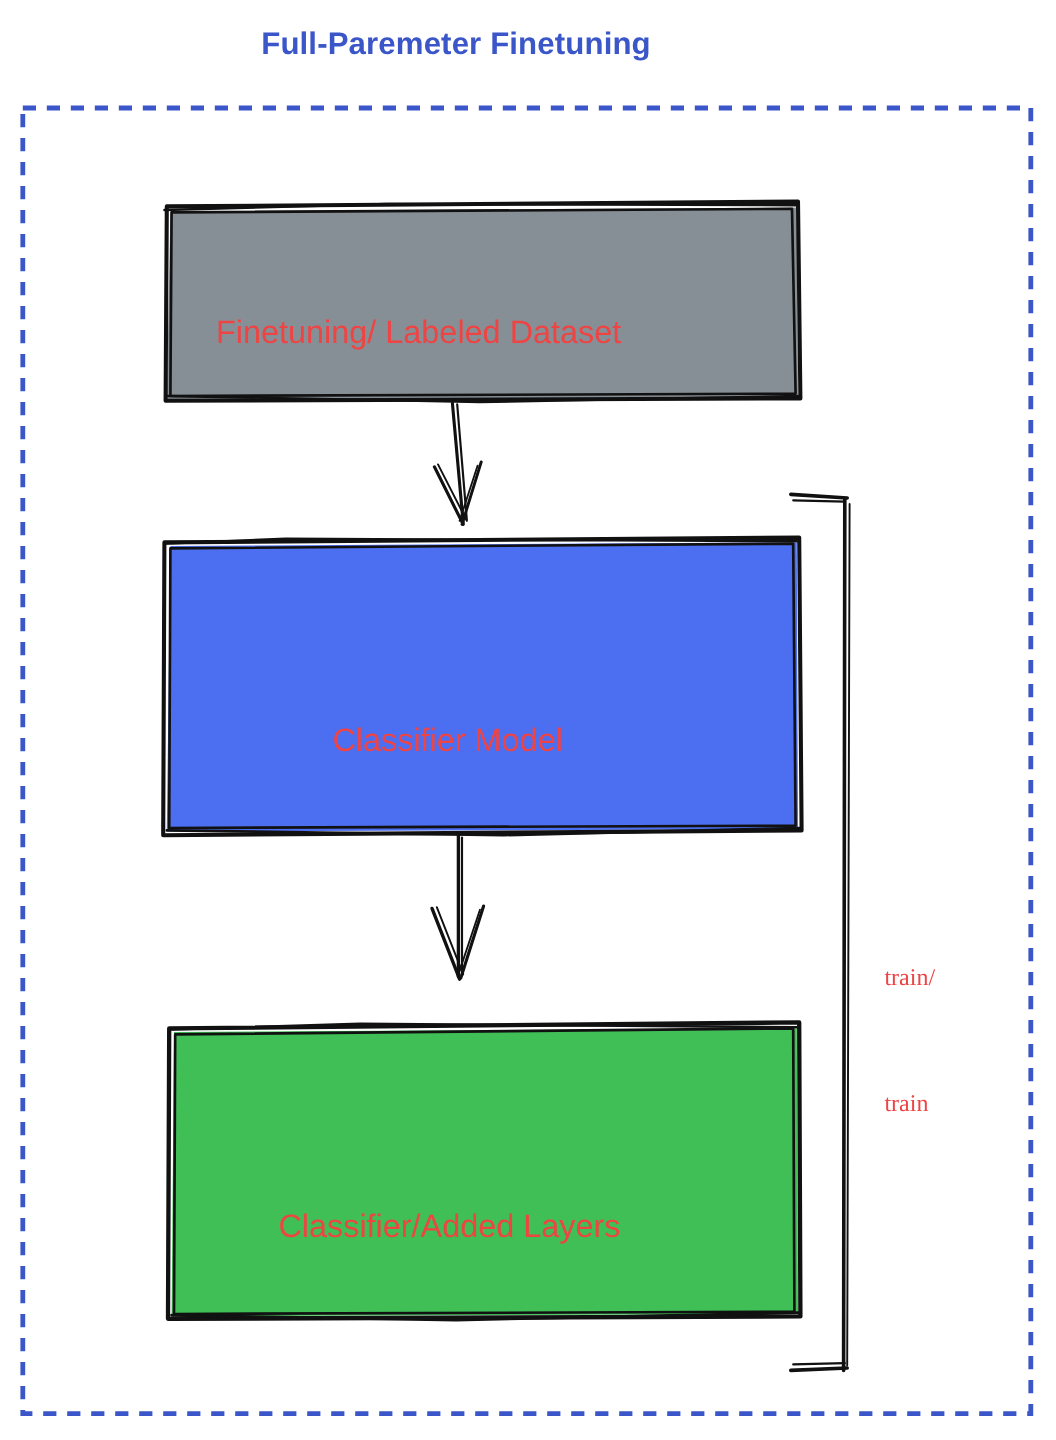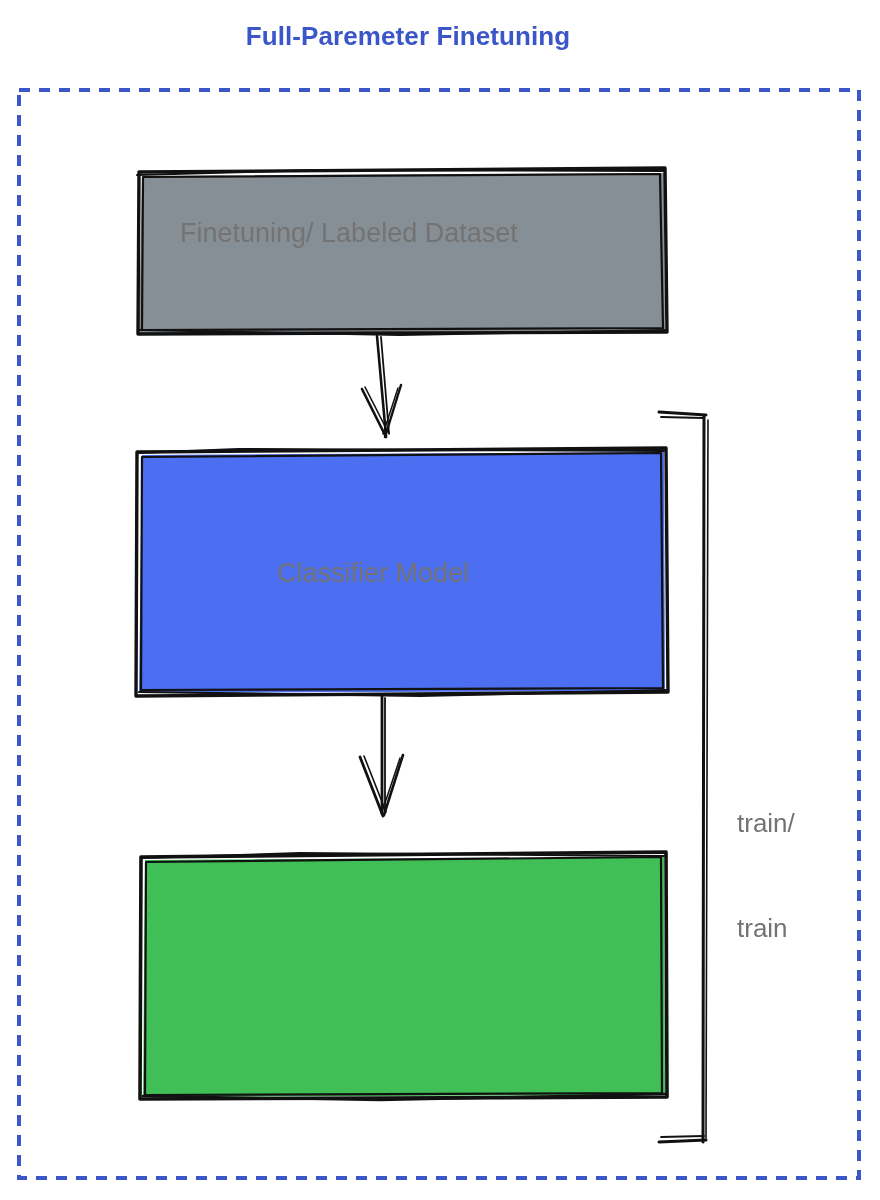"Full-Paremeter Finetuning" #diagram-title { padding-left: 28px -> none }
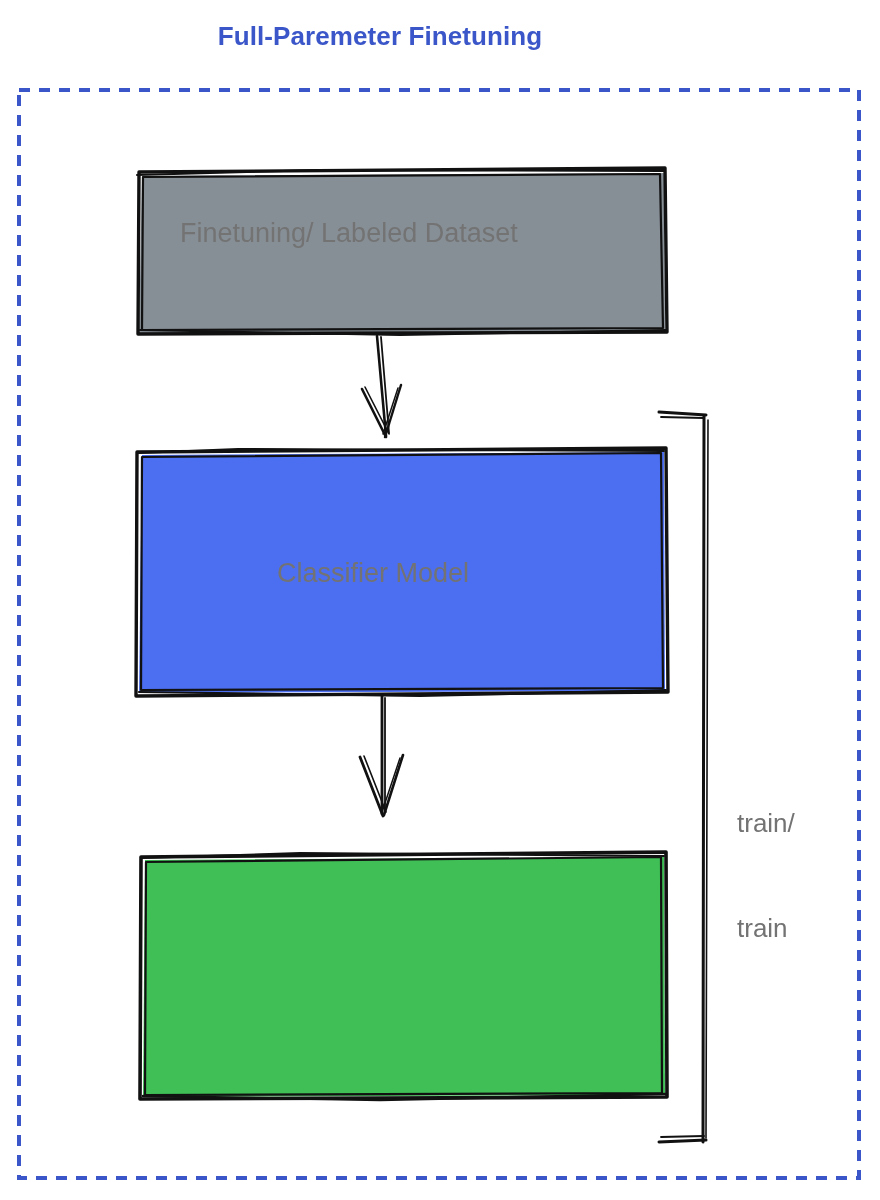"Finetuning/ Labeled Dataset" .overlay-text { color: #737373 -> #ef4444; margin-top: none -> 44px }
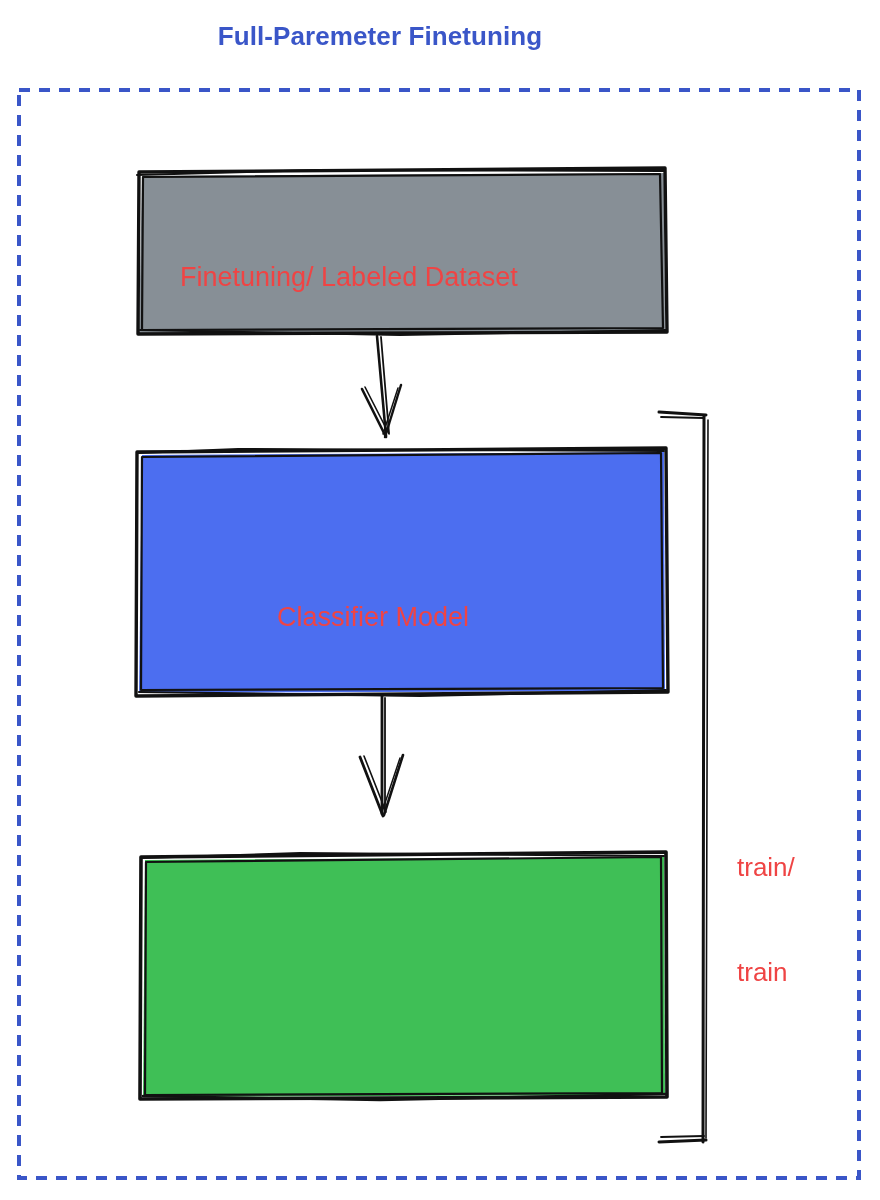"train/" #label-trainupdate { font-family: none -> Liberation Serif, serif; font-size: 26px -> 20px; top: 736px -> 684px }
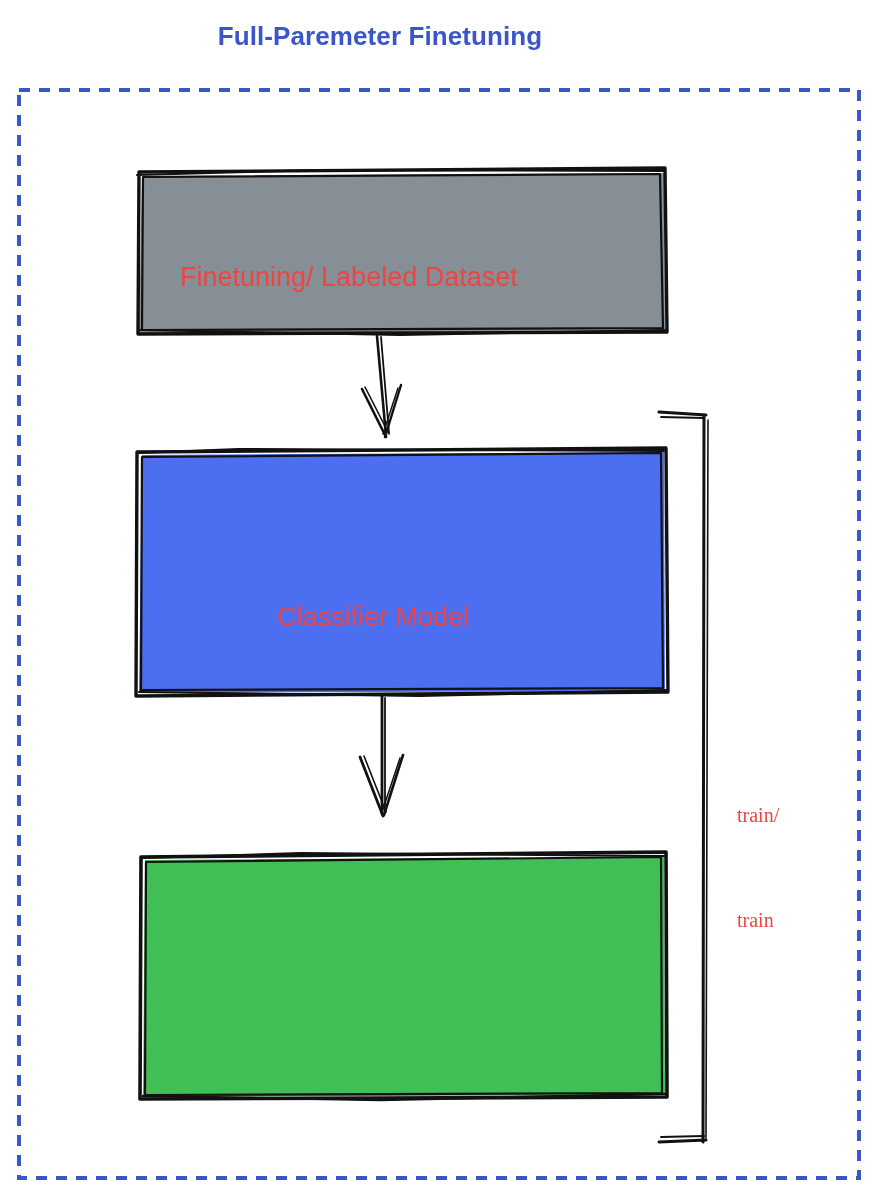"Classifier/Added Layers" div.overlay-text { html: none -> <div>Classifier/Added Layers</div> }
